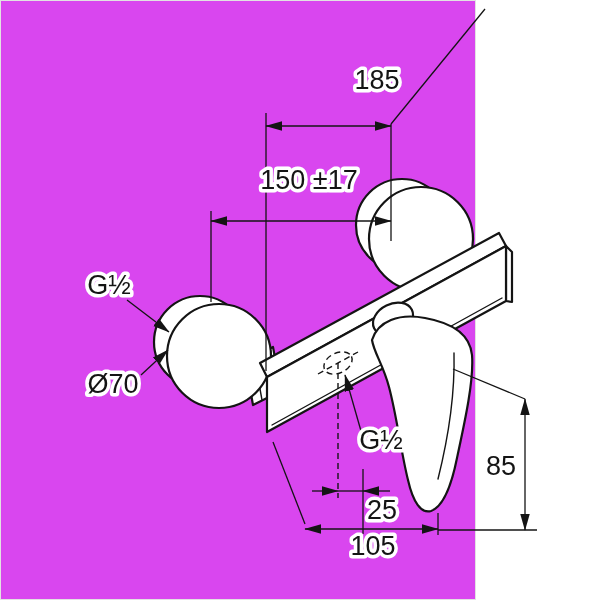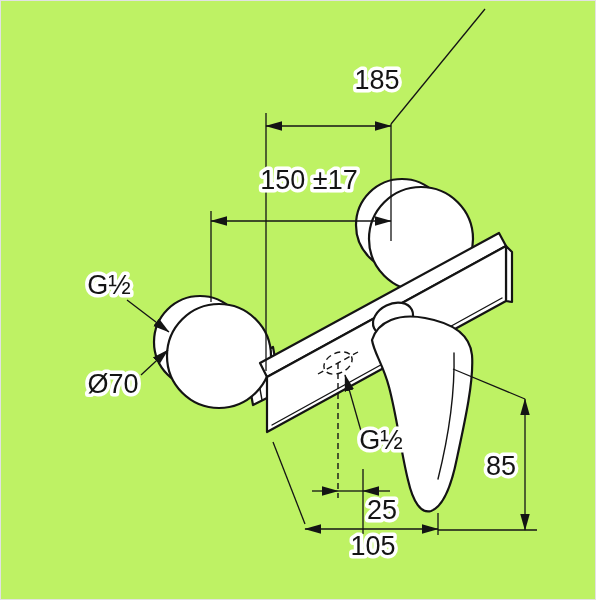"185" .canvas { background: #bef264 -> #d946ef; width: 596px -> 476px }
